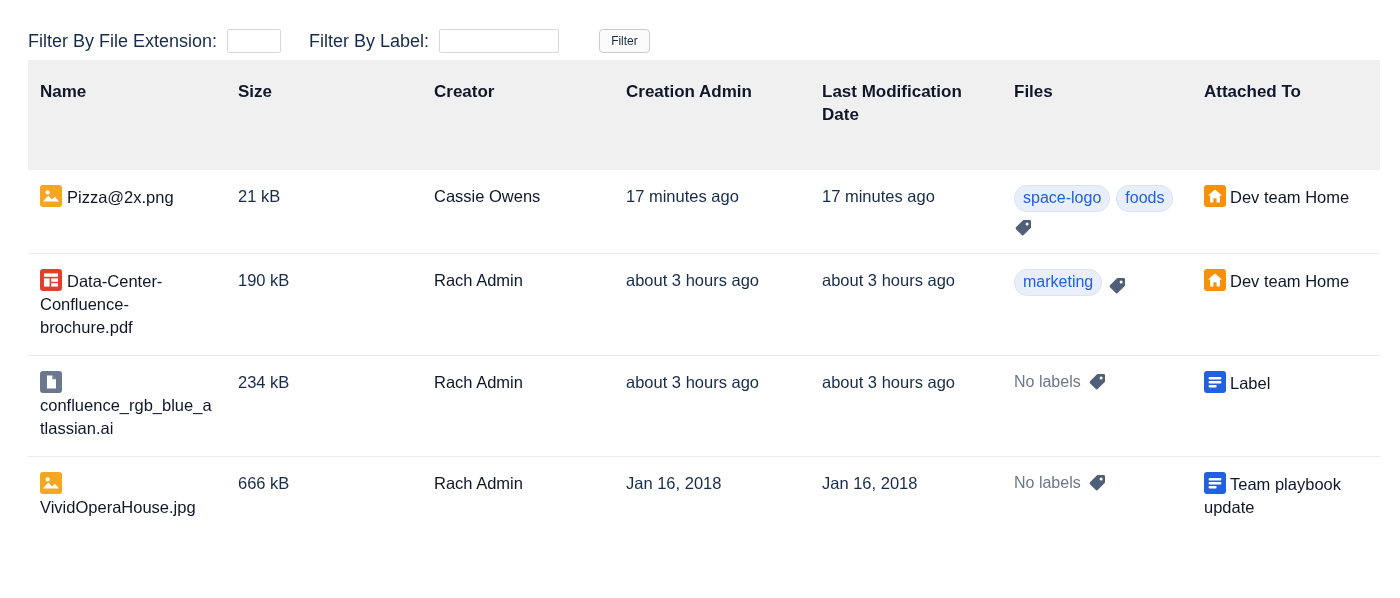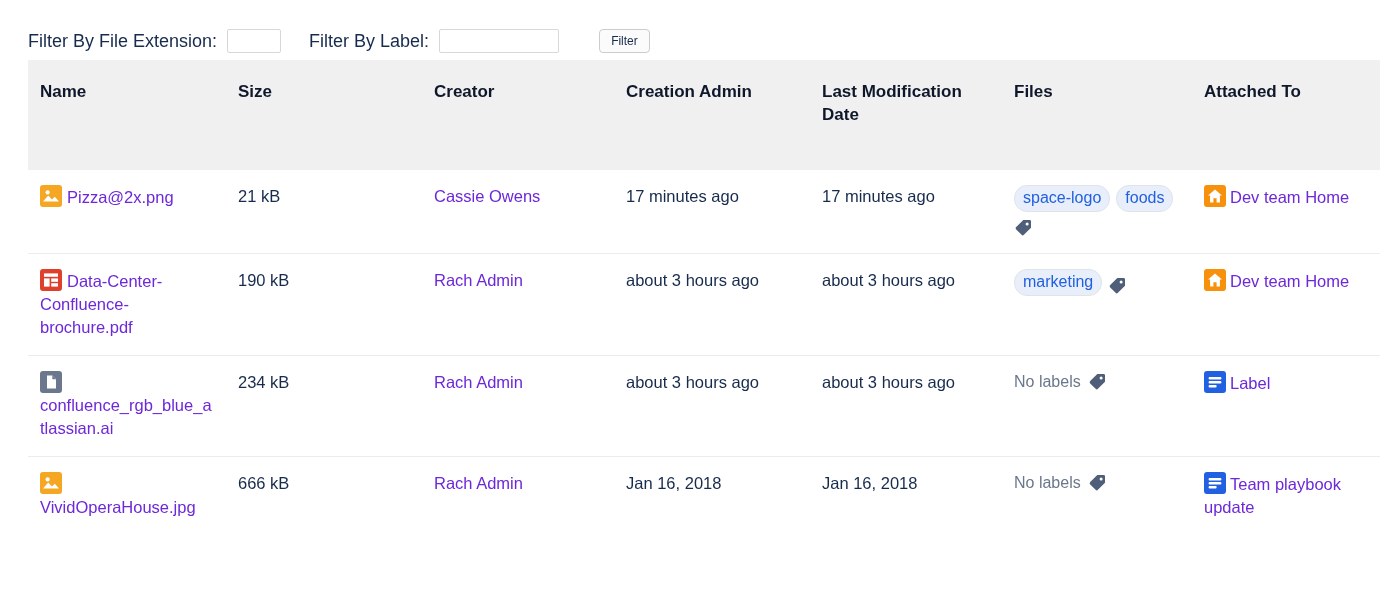"Pizza@2x.png" a.link { color: #6d28d9 -> #0f172a }
